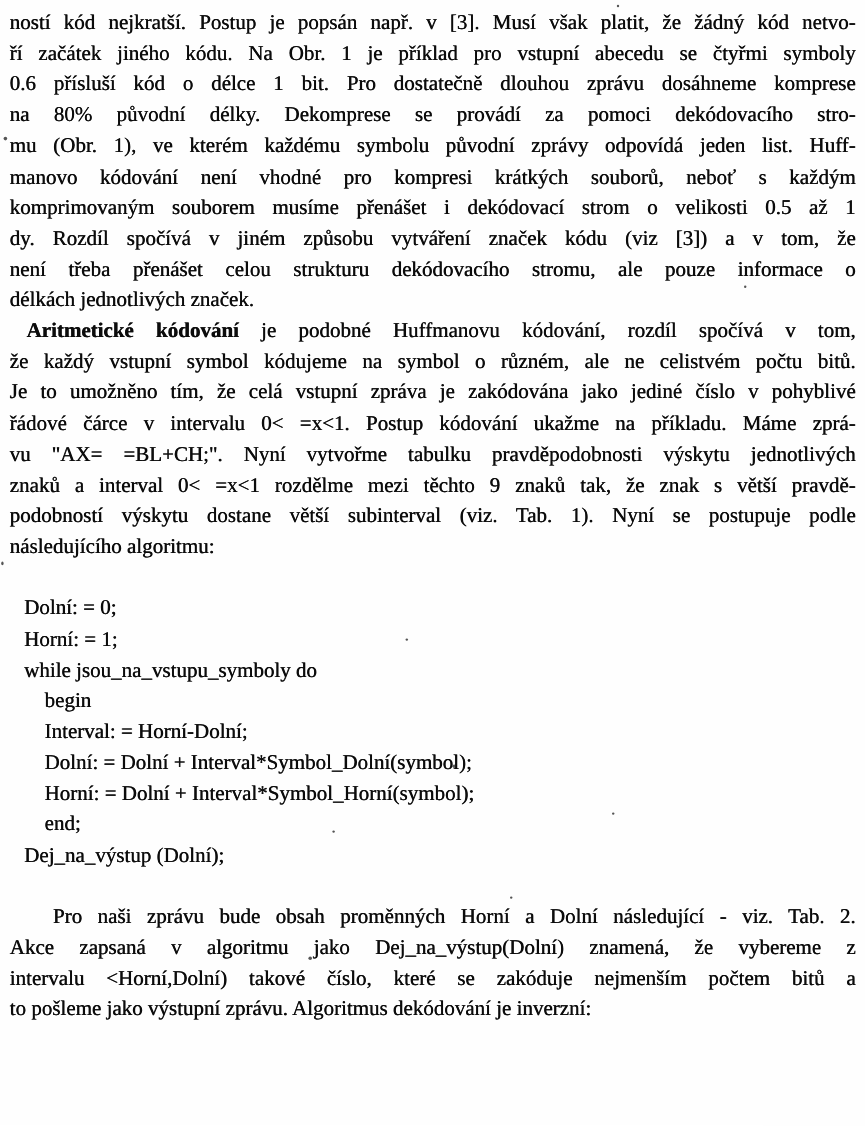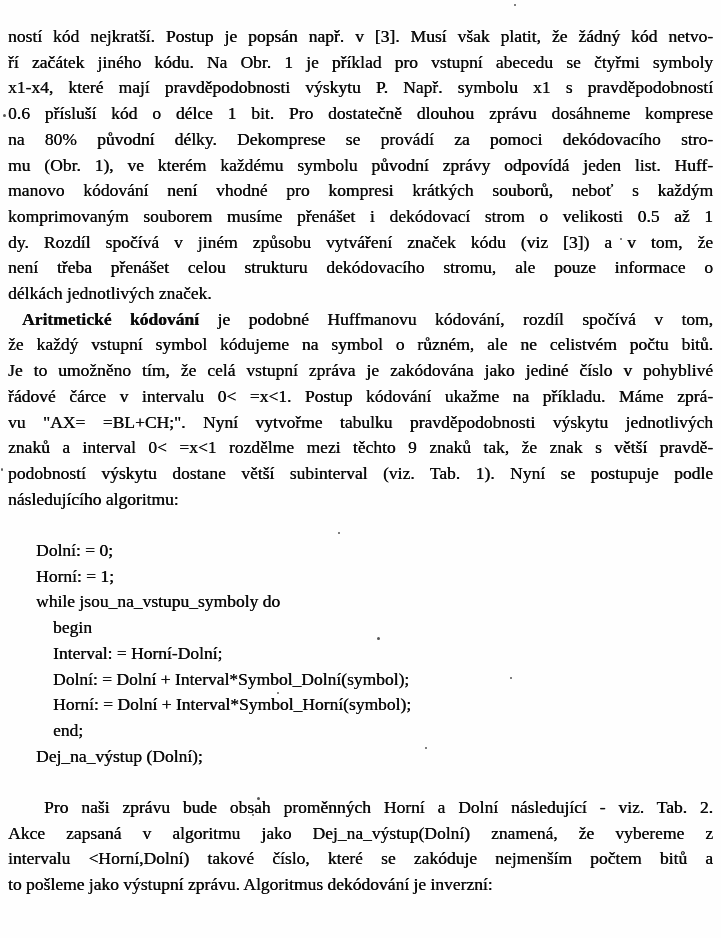"ností kód nejkratší. Postup je" .page { padding: 24px 8px 0 8px -> 6px 8px 0 8px }
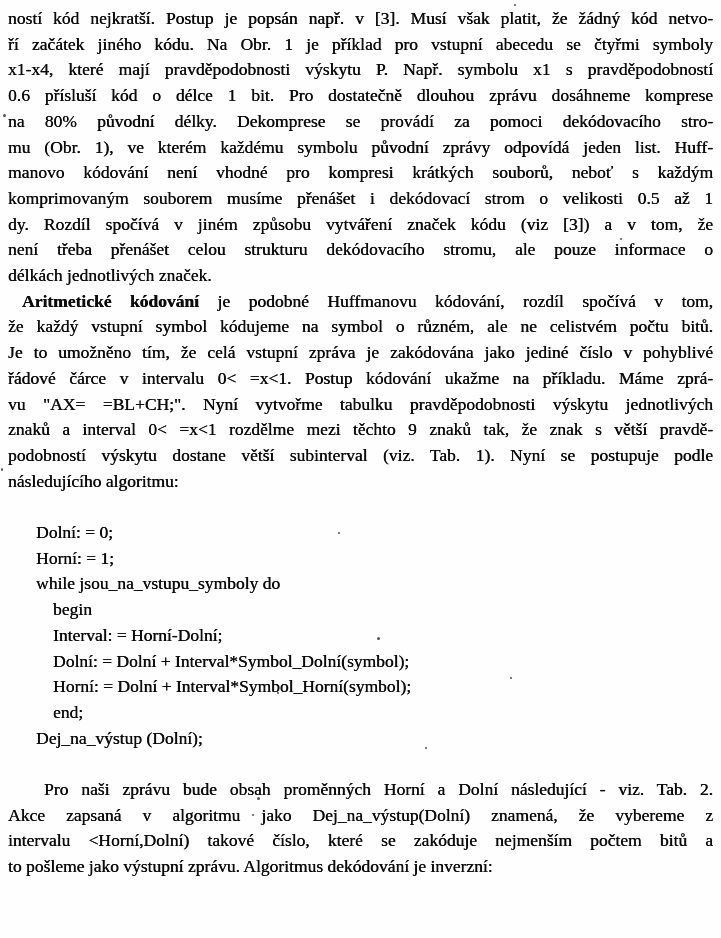"x1-x4, které mají pravděpodobnosti" div.ln { html: <div>x1-x4, které mají pravděpodobnosti výskytu P. Např. symbolu x1 s pravděpodobností</div> -> none }
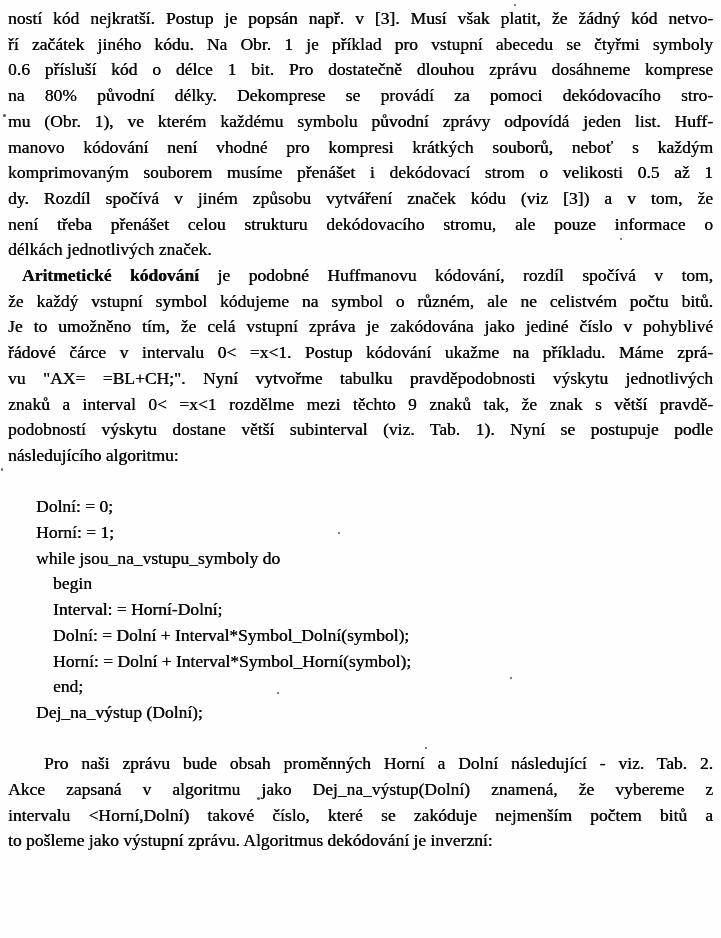"Dolní: = 0;" .alg { margin-left: 28px -> 12px }
